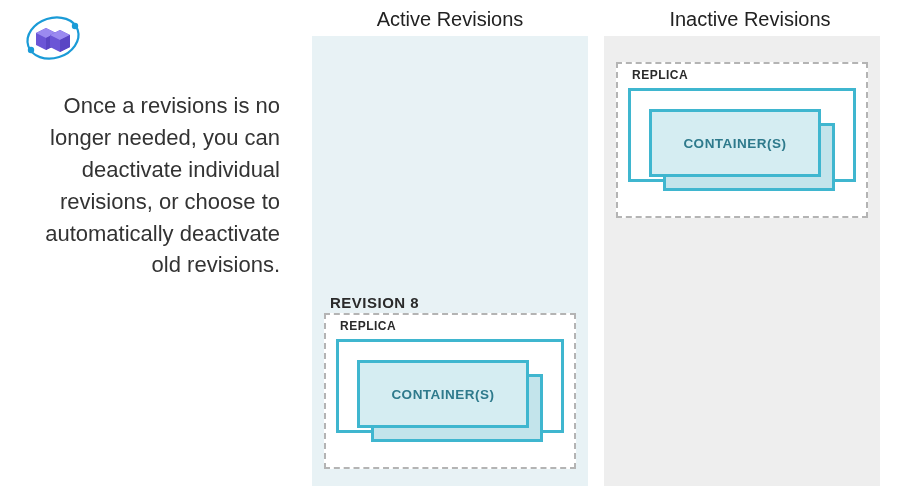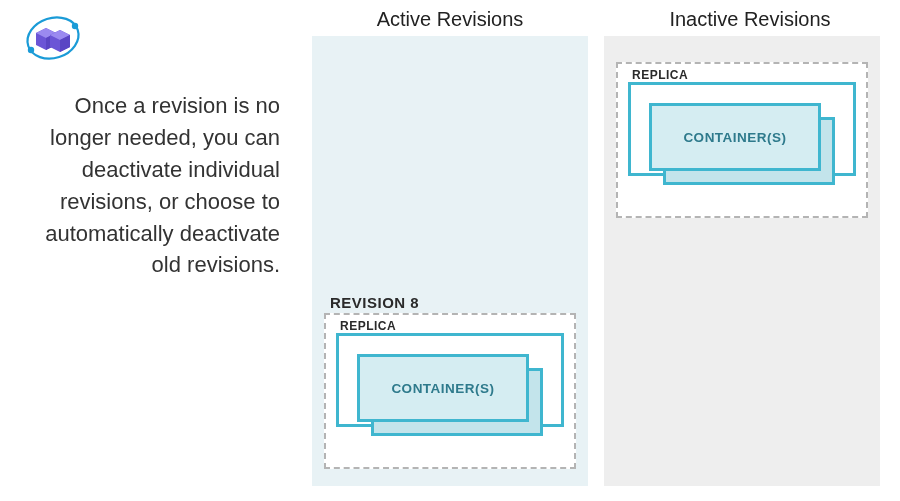"Once a revision is no" span { text: revision -> revisions }
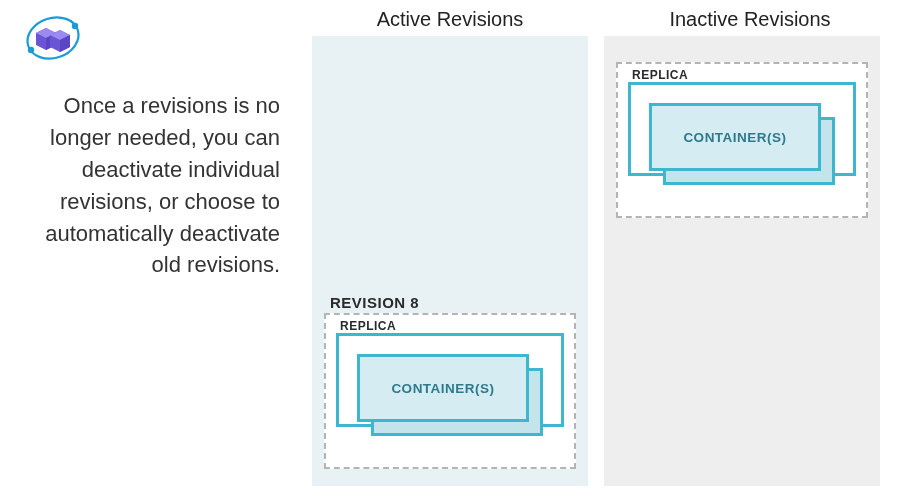"CONTAINER(S)" .rep-box { margin-top: 0 -> 6px }
